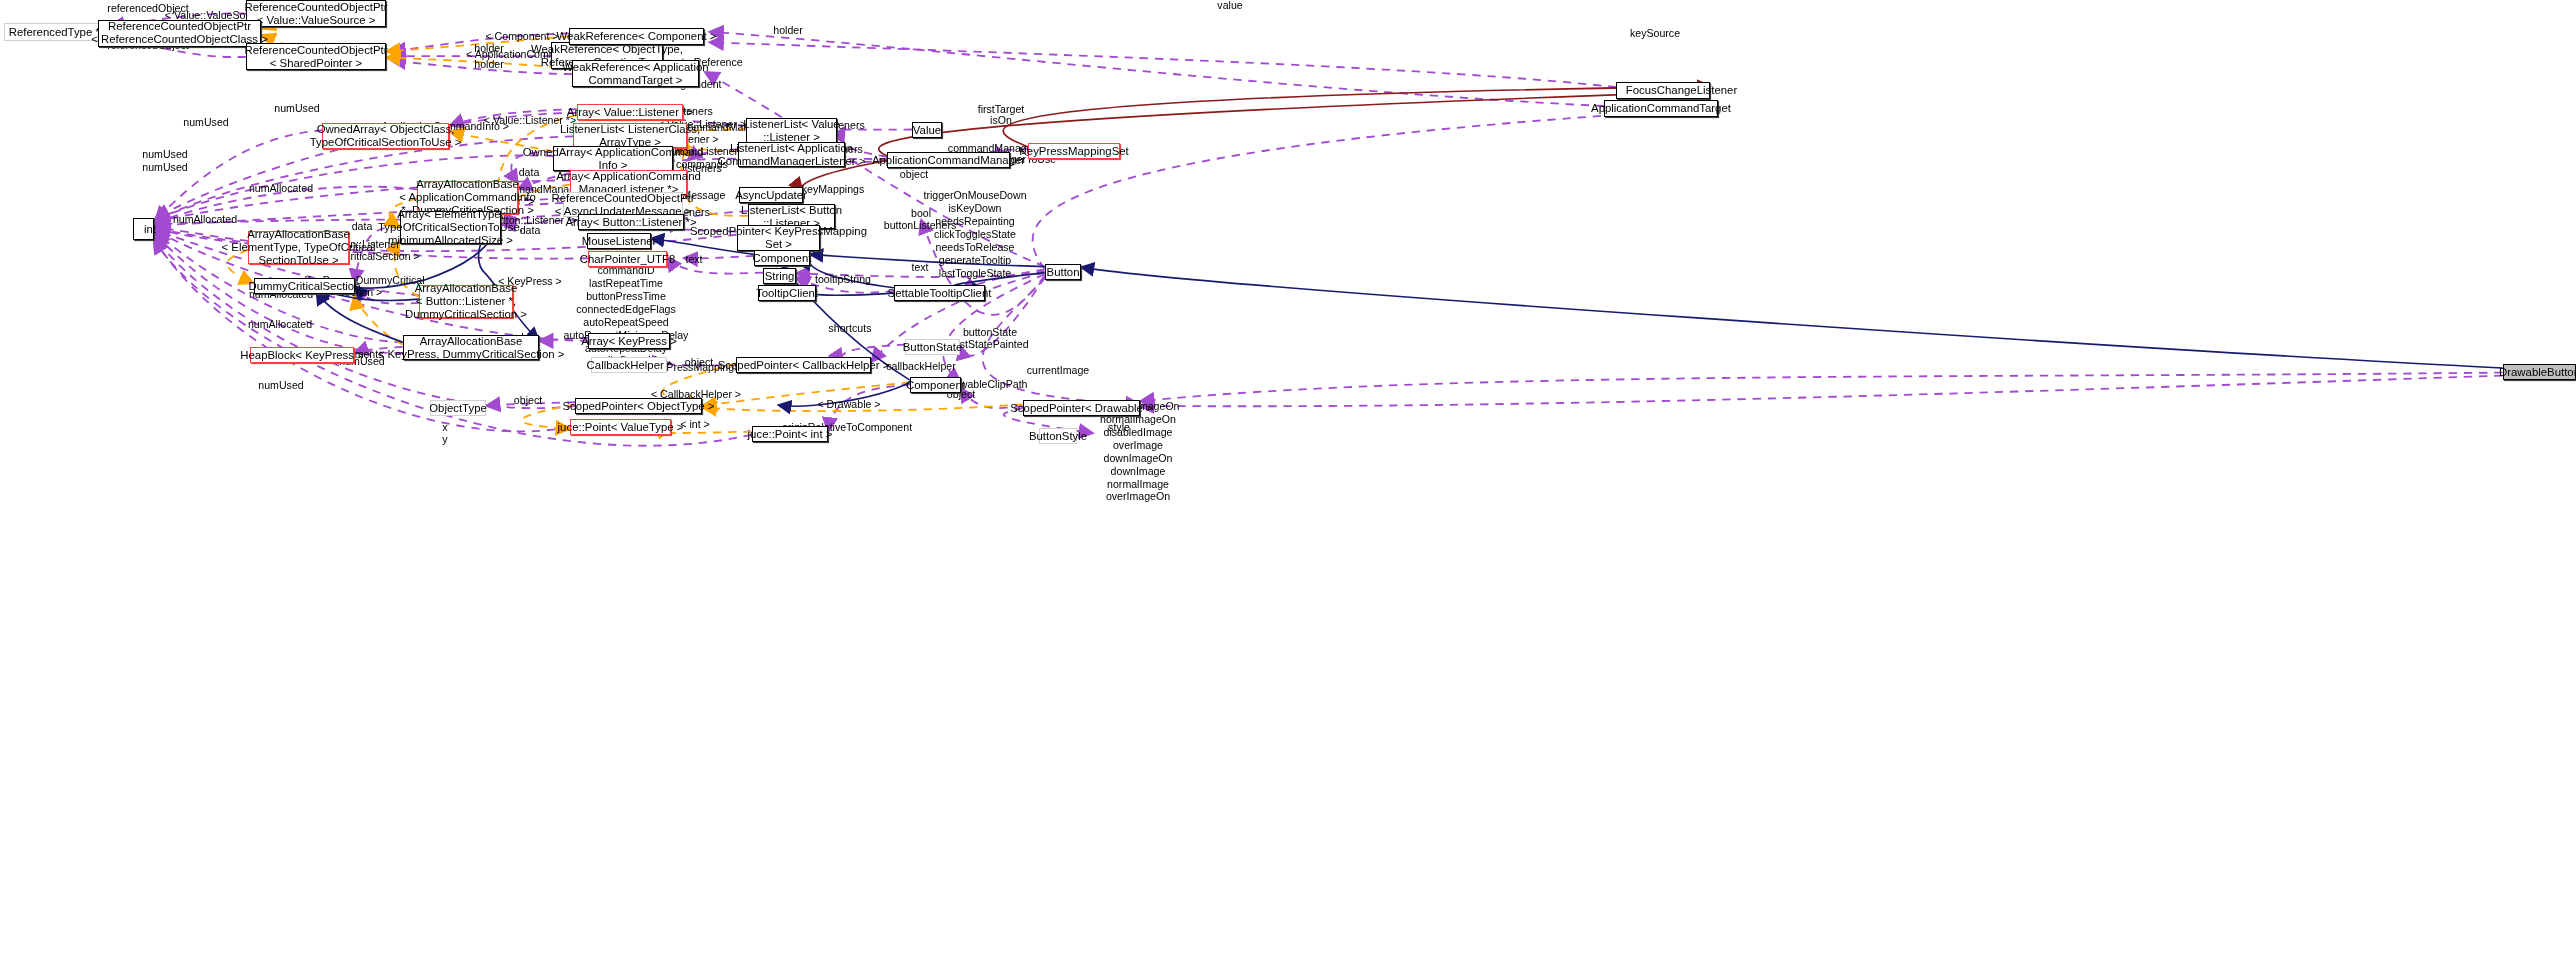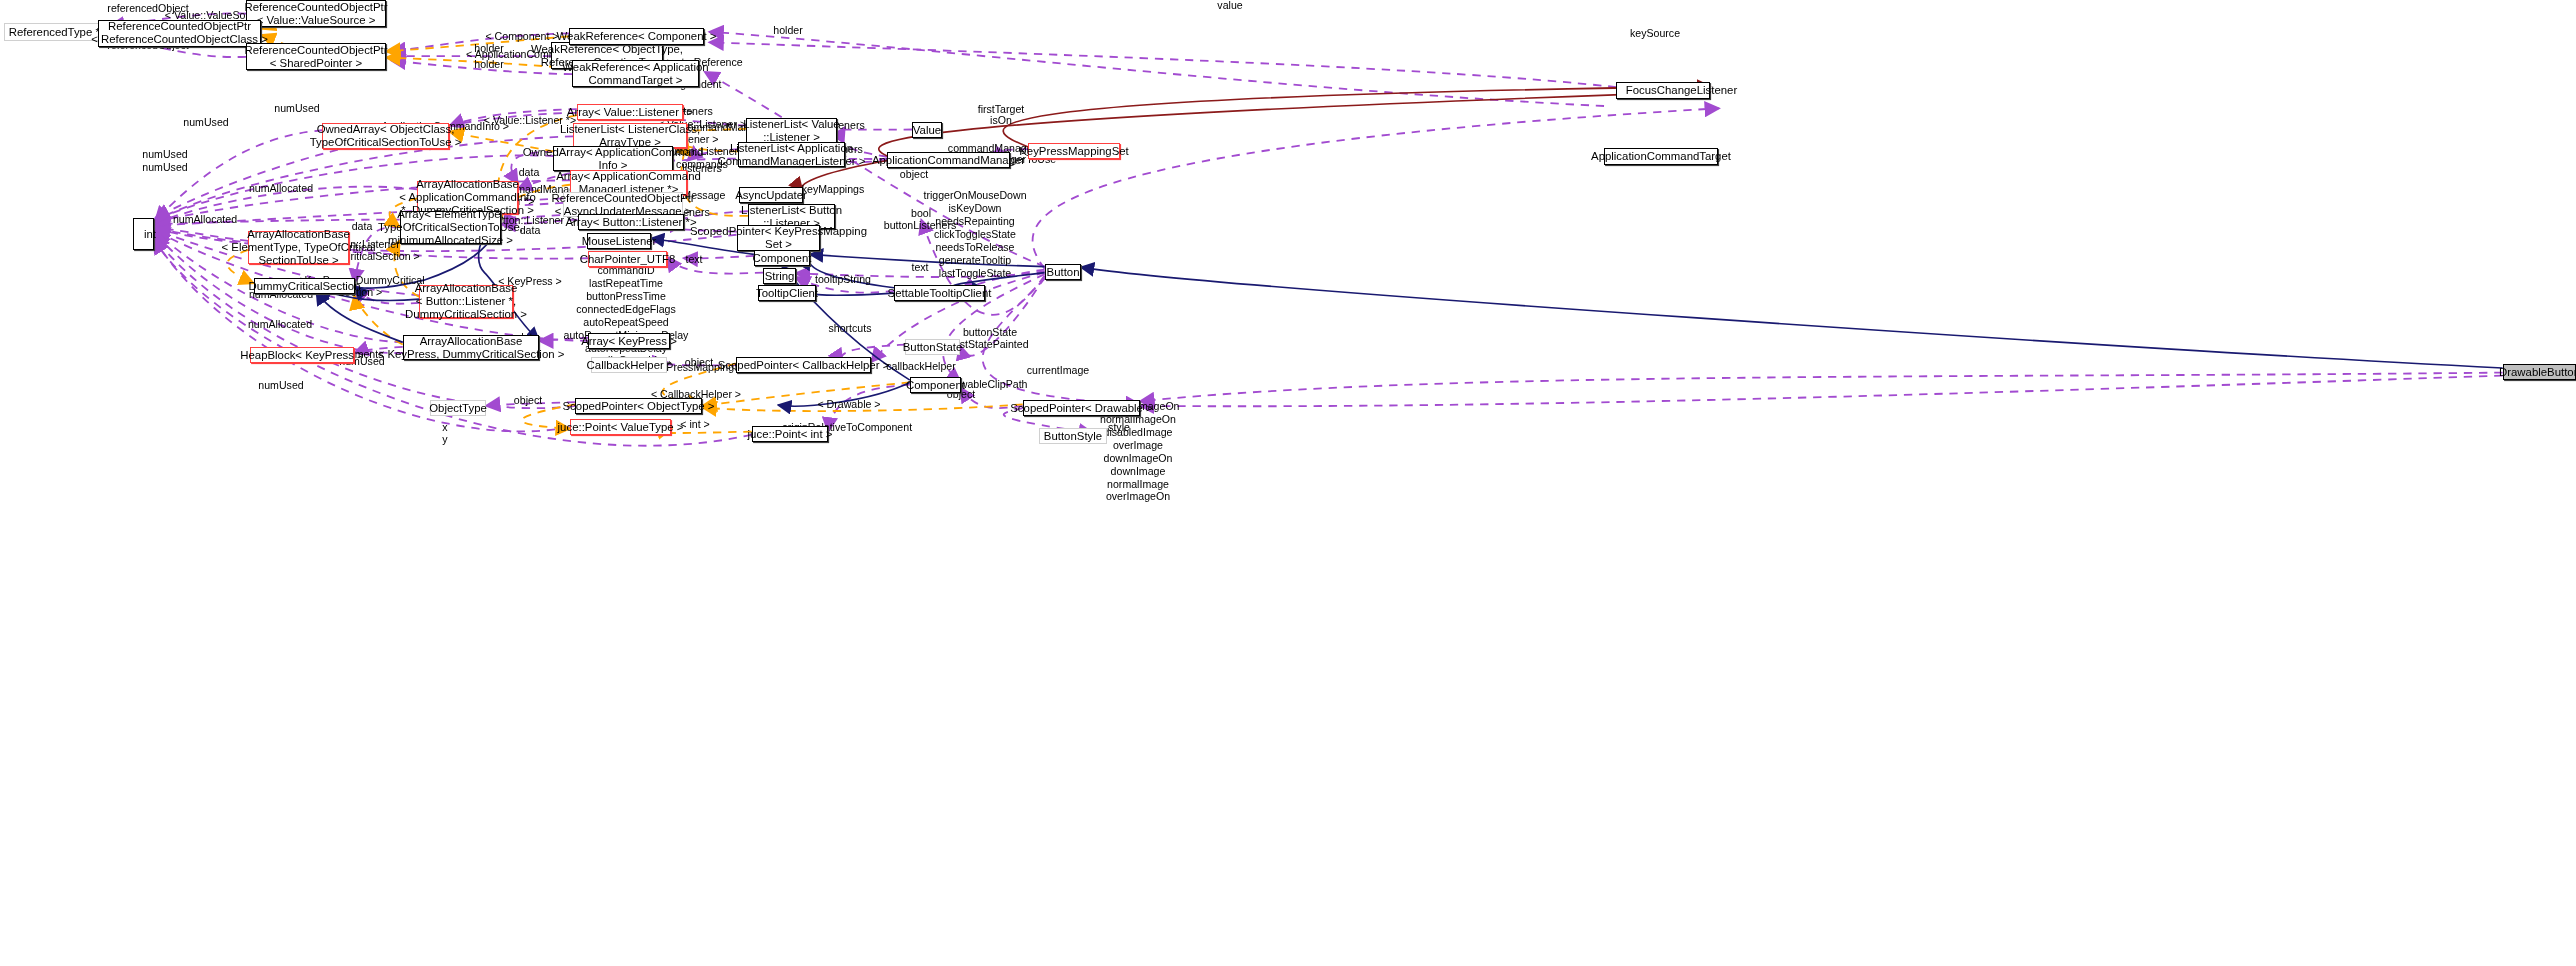"ApplicationCommandTarget" div.node { margin-top: 48px -> none }
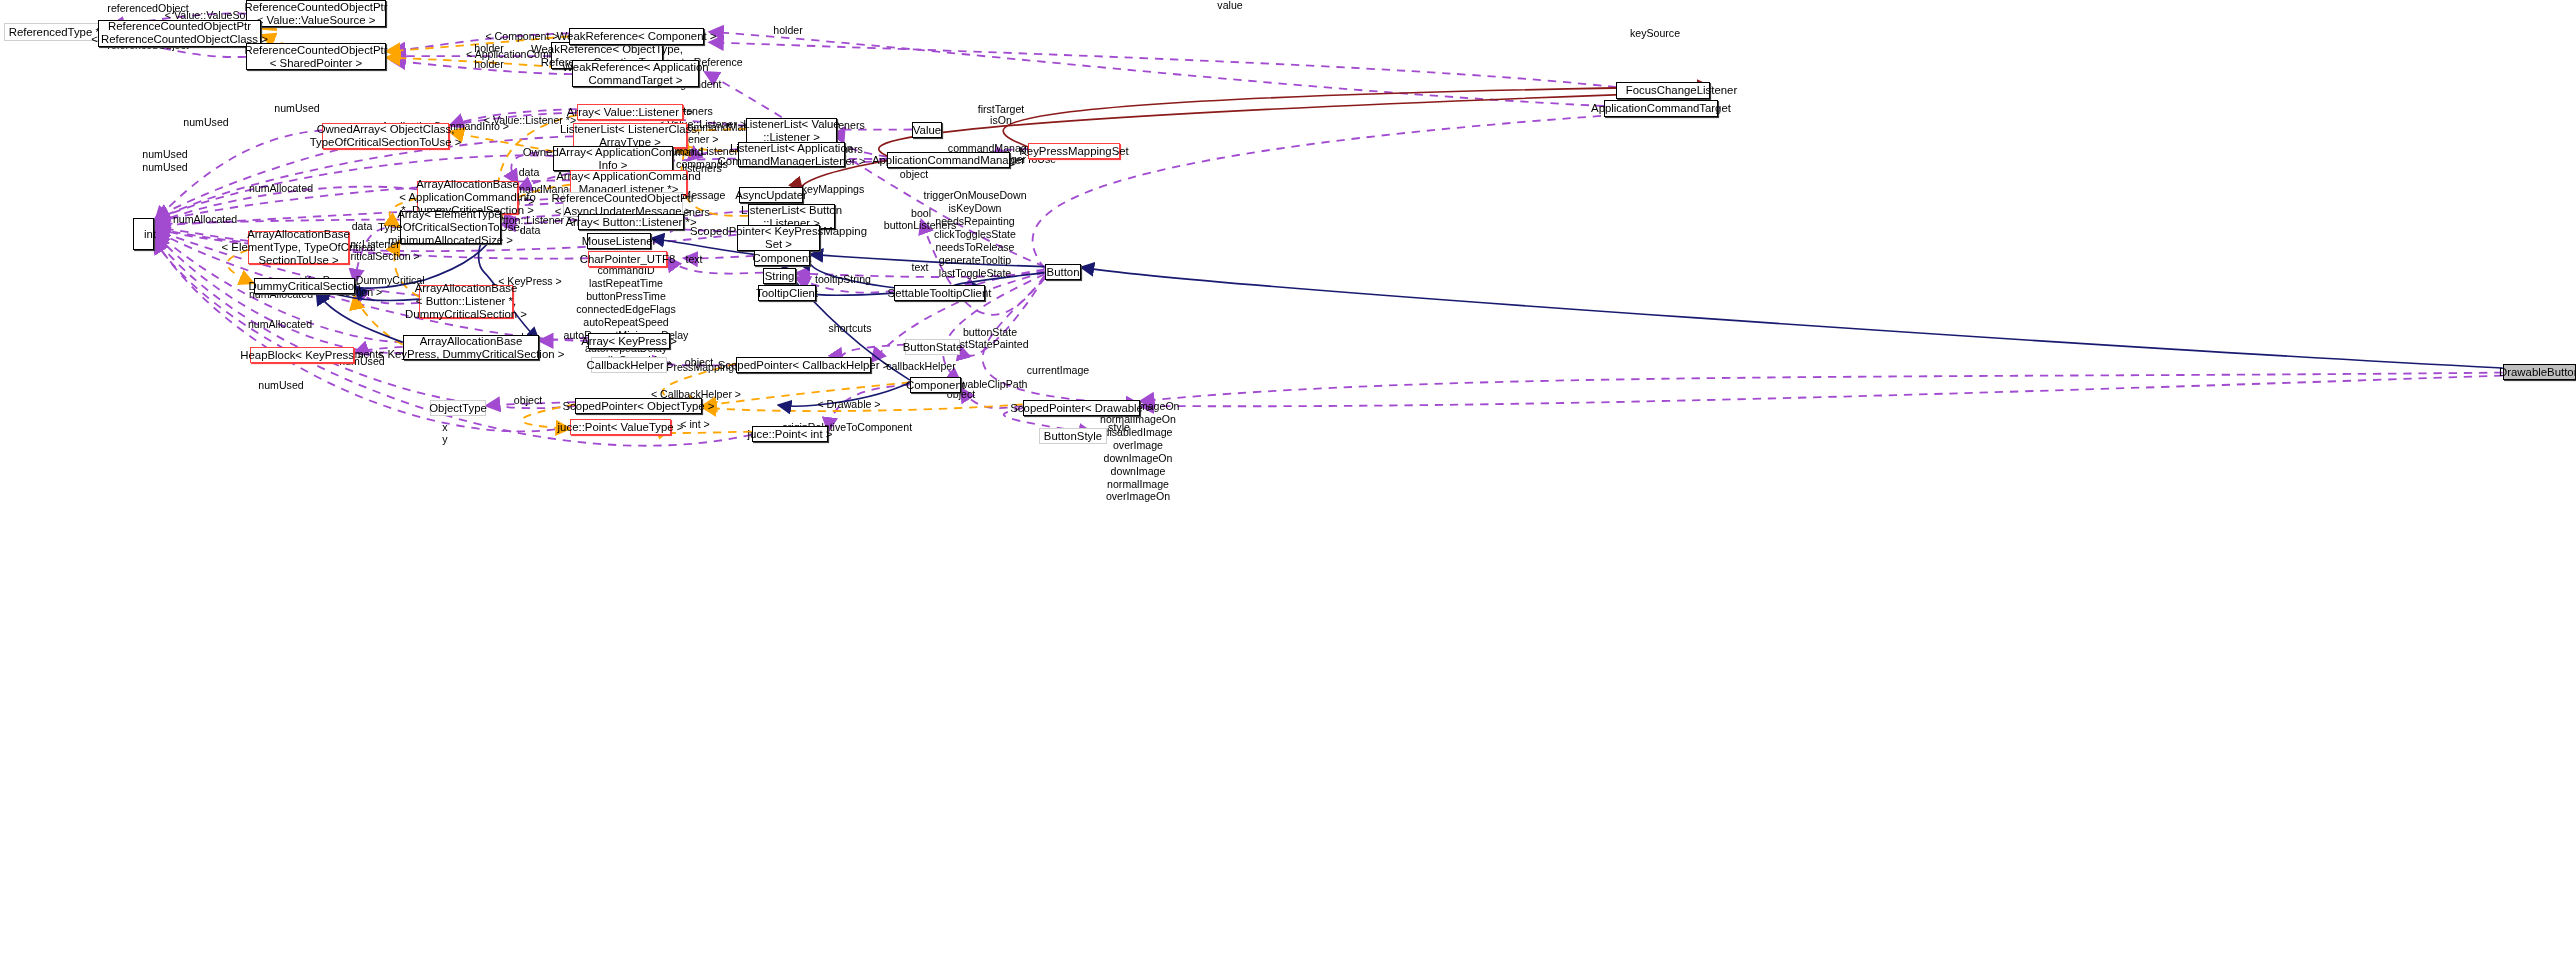"int" div.node { height: 32px -> 22px }
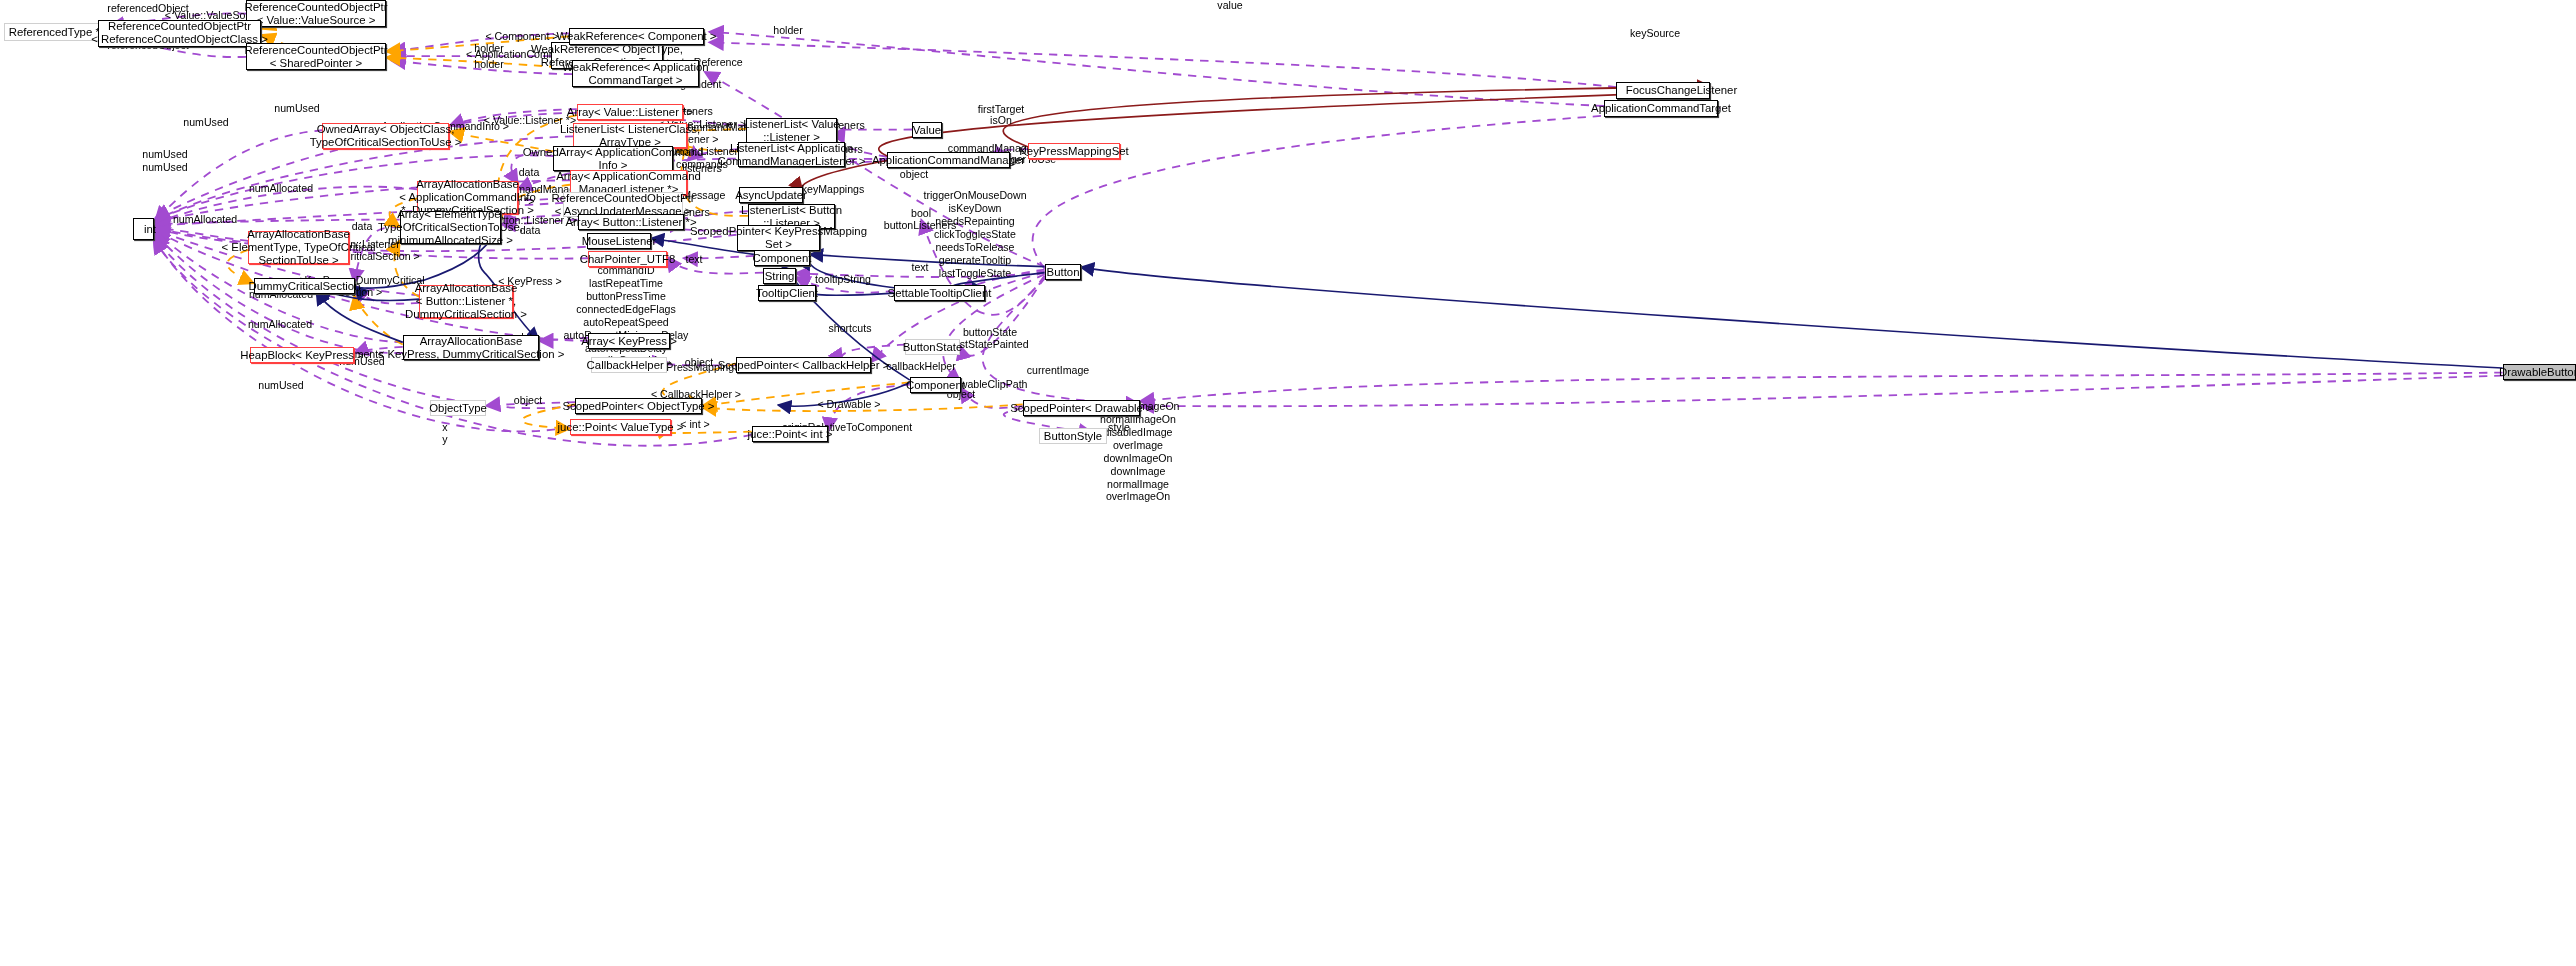"ButtonStyle" div.node { width: 68px -> 38px }
